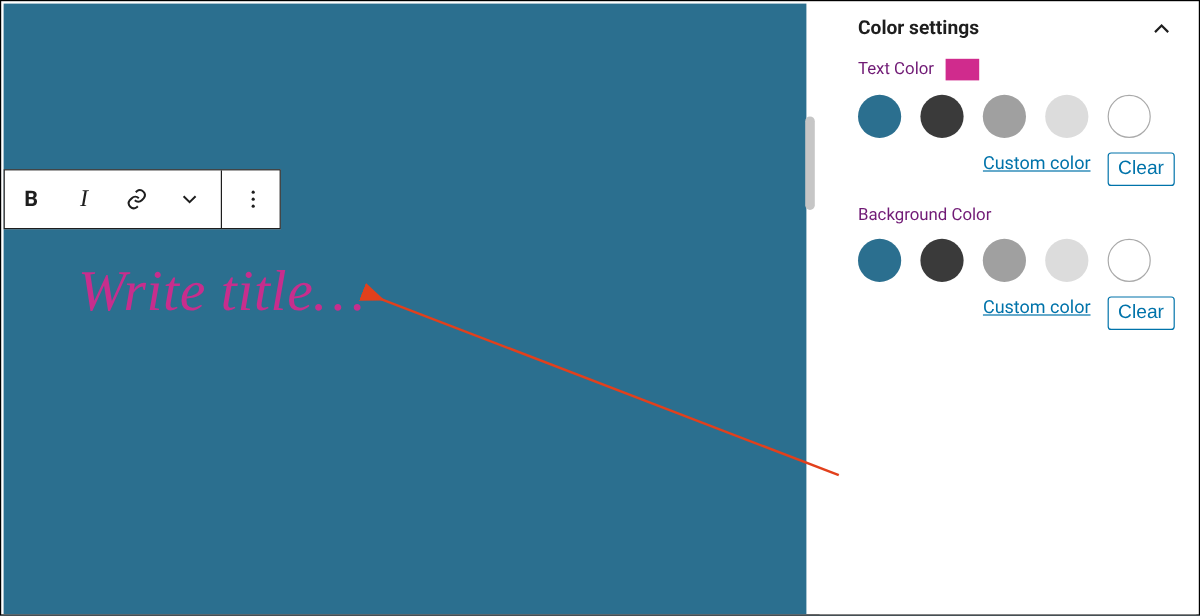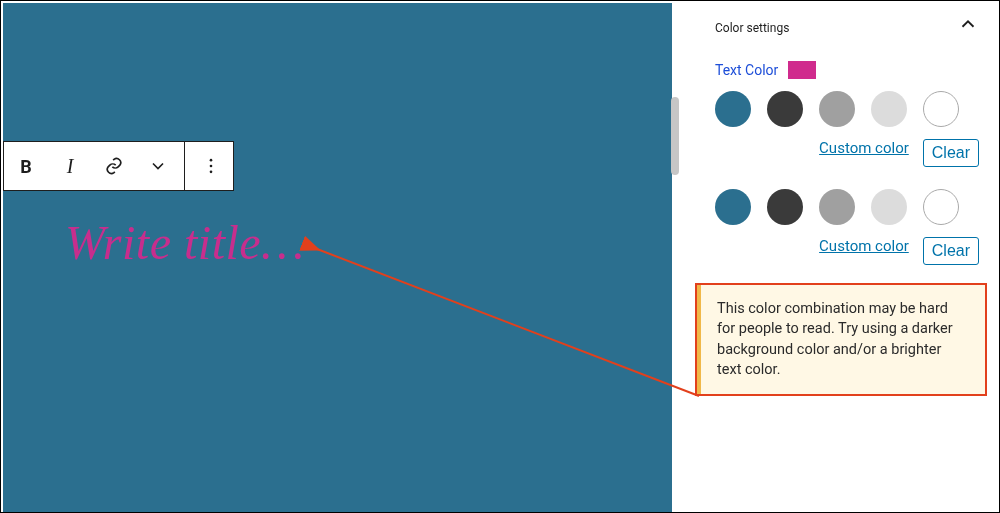"Color settings" .panel-header { align-items: flex-end -> flex-start; font-size: 12px -> 16px; font-weight: 400 -> 700 }
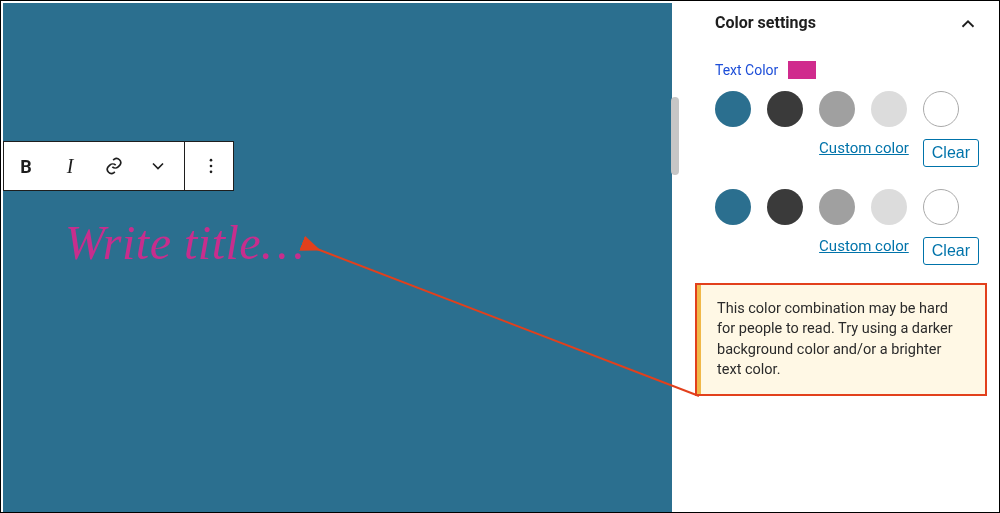"Text Color" .section-label { color: #1d4ed8 -> #701a75; margin-top: 12px -> none }
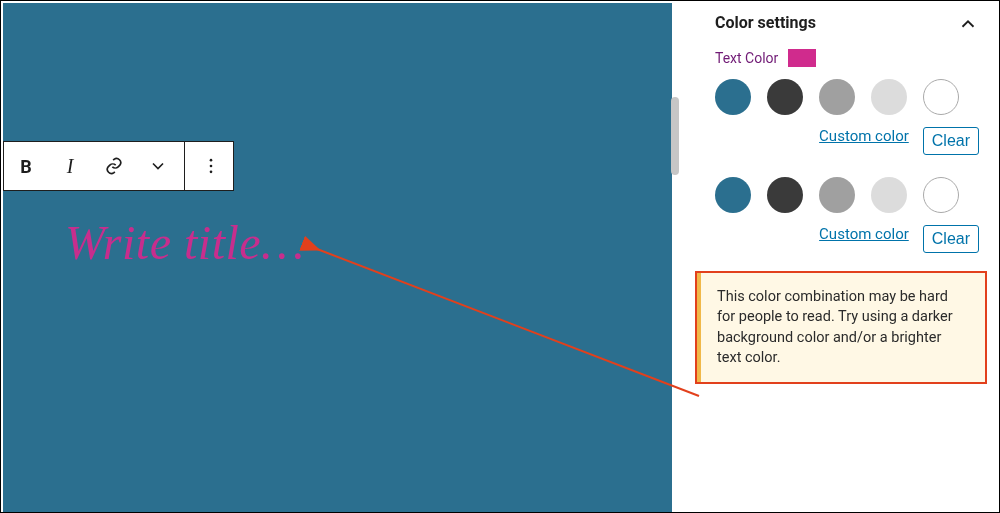"Background Color" div.section-label { html: none -> <div> <span>Background Color</span> </div> }
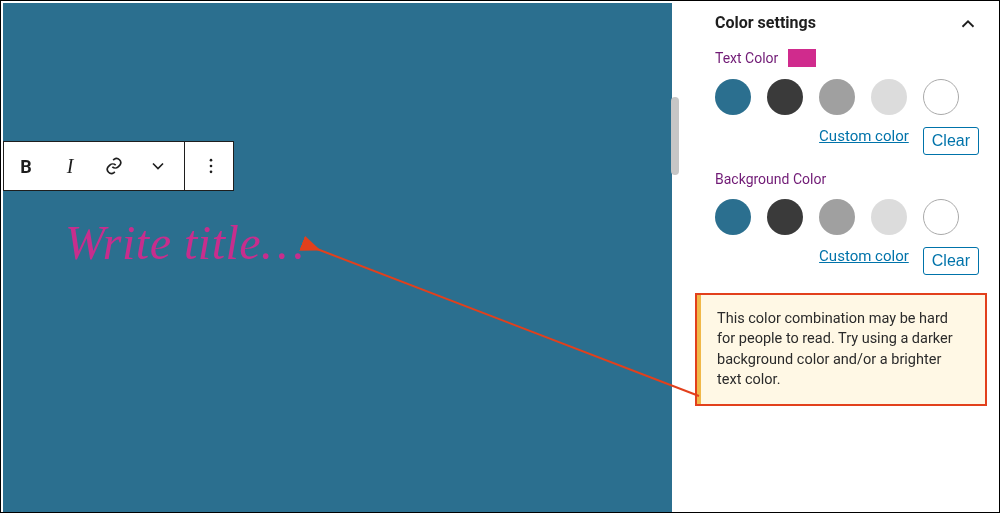"This color combination may be" div.notice-wrap { html: <div> <div>This color combination may be hard for people to read. Try using a darker background color and/or a brighter text color.</div> </div> -> none }
